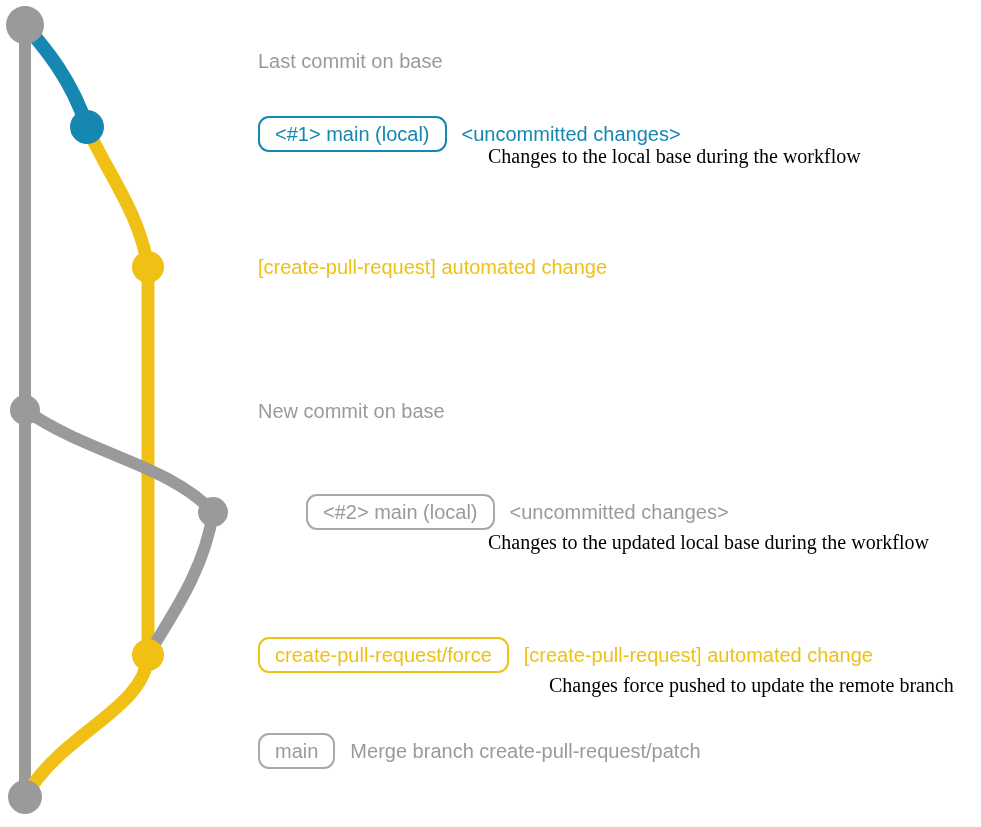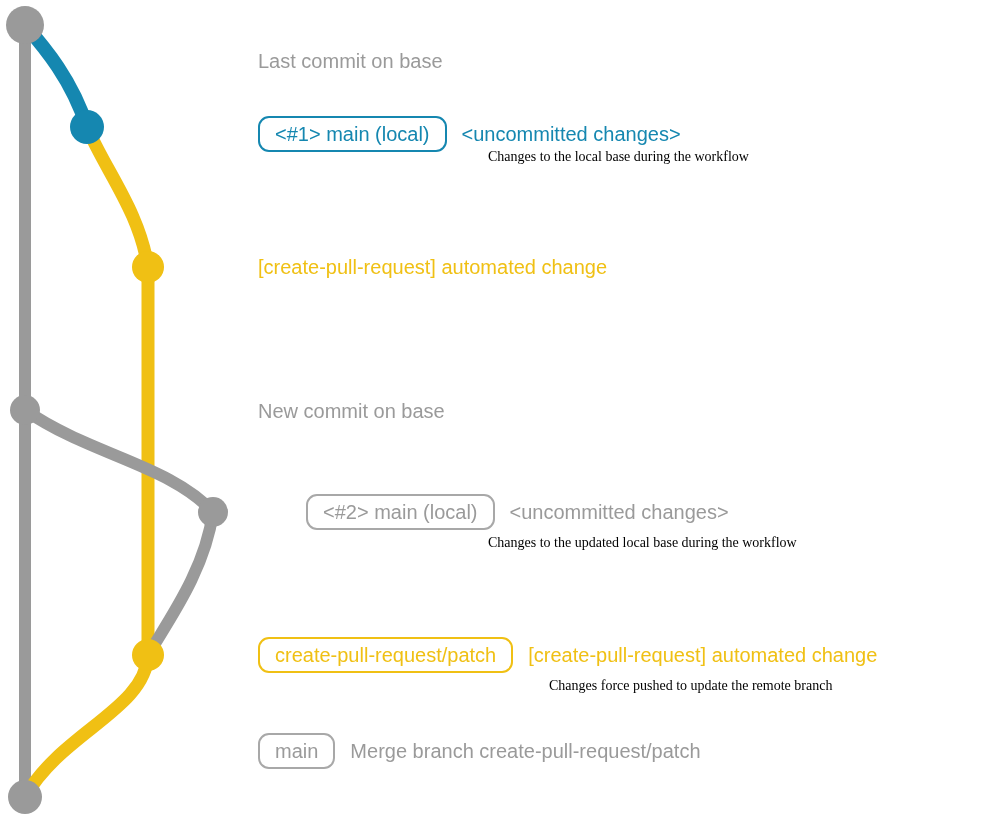"Changes to the local base" .serif-note { font-size: 14px -> 20px }
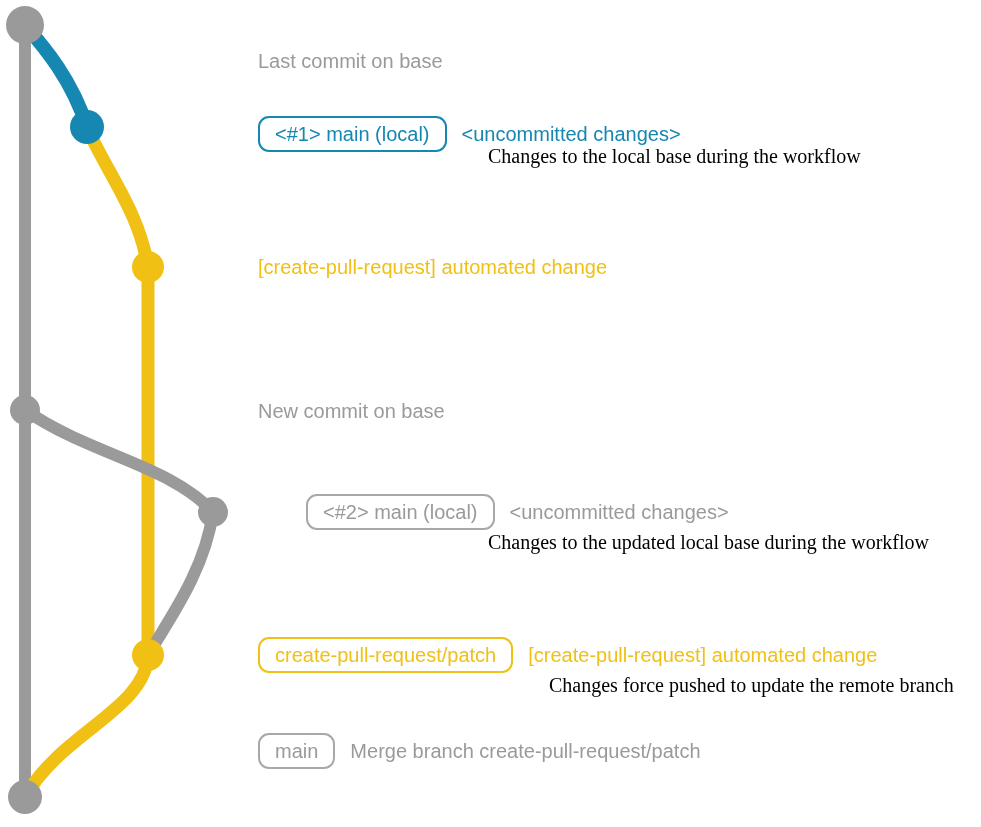"create-pull-request/patch" span.badge { text: create-pull-request/patch -> create-pull-request/force }
